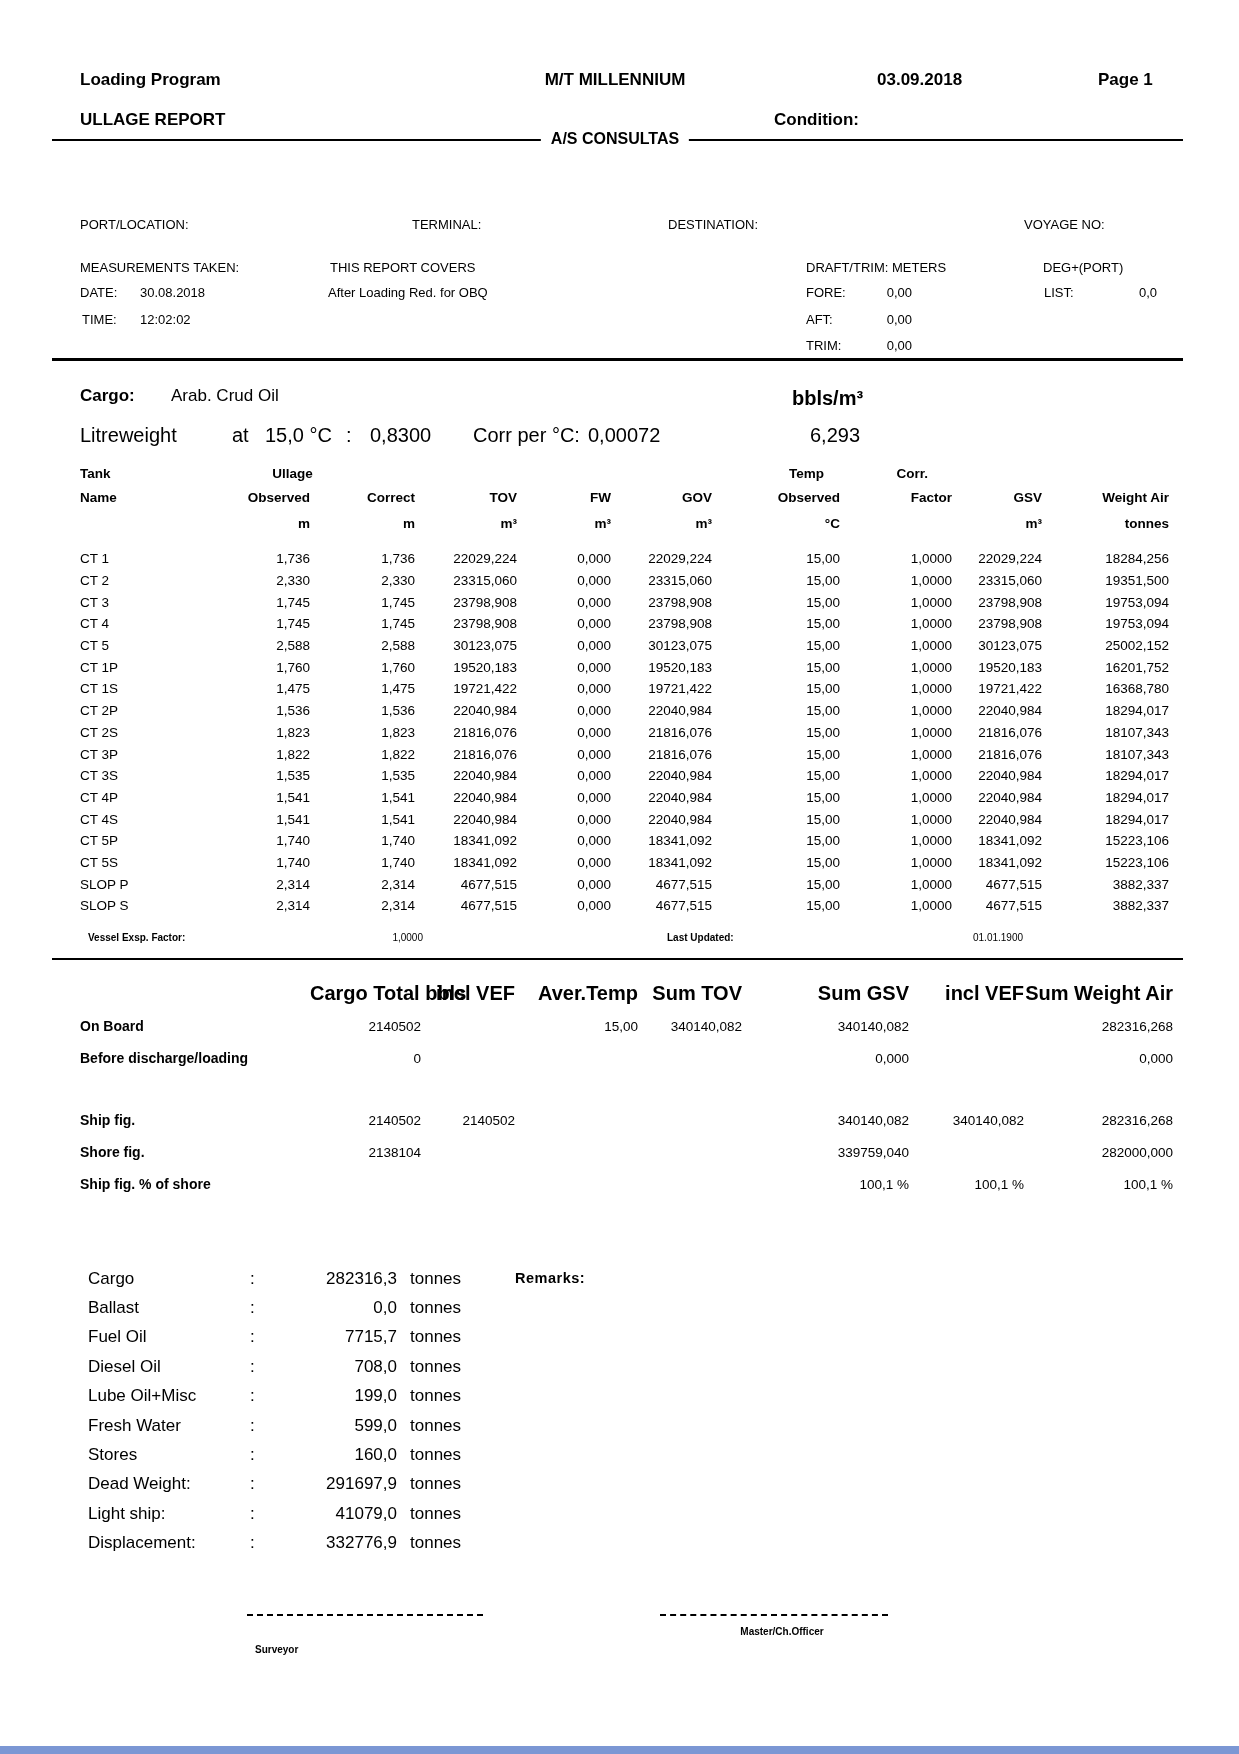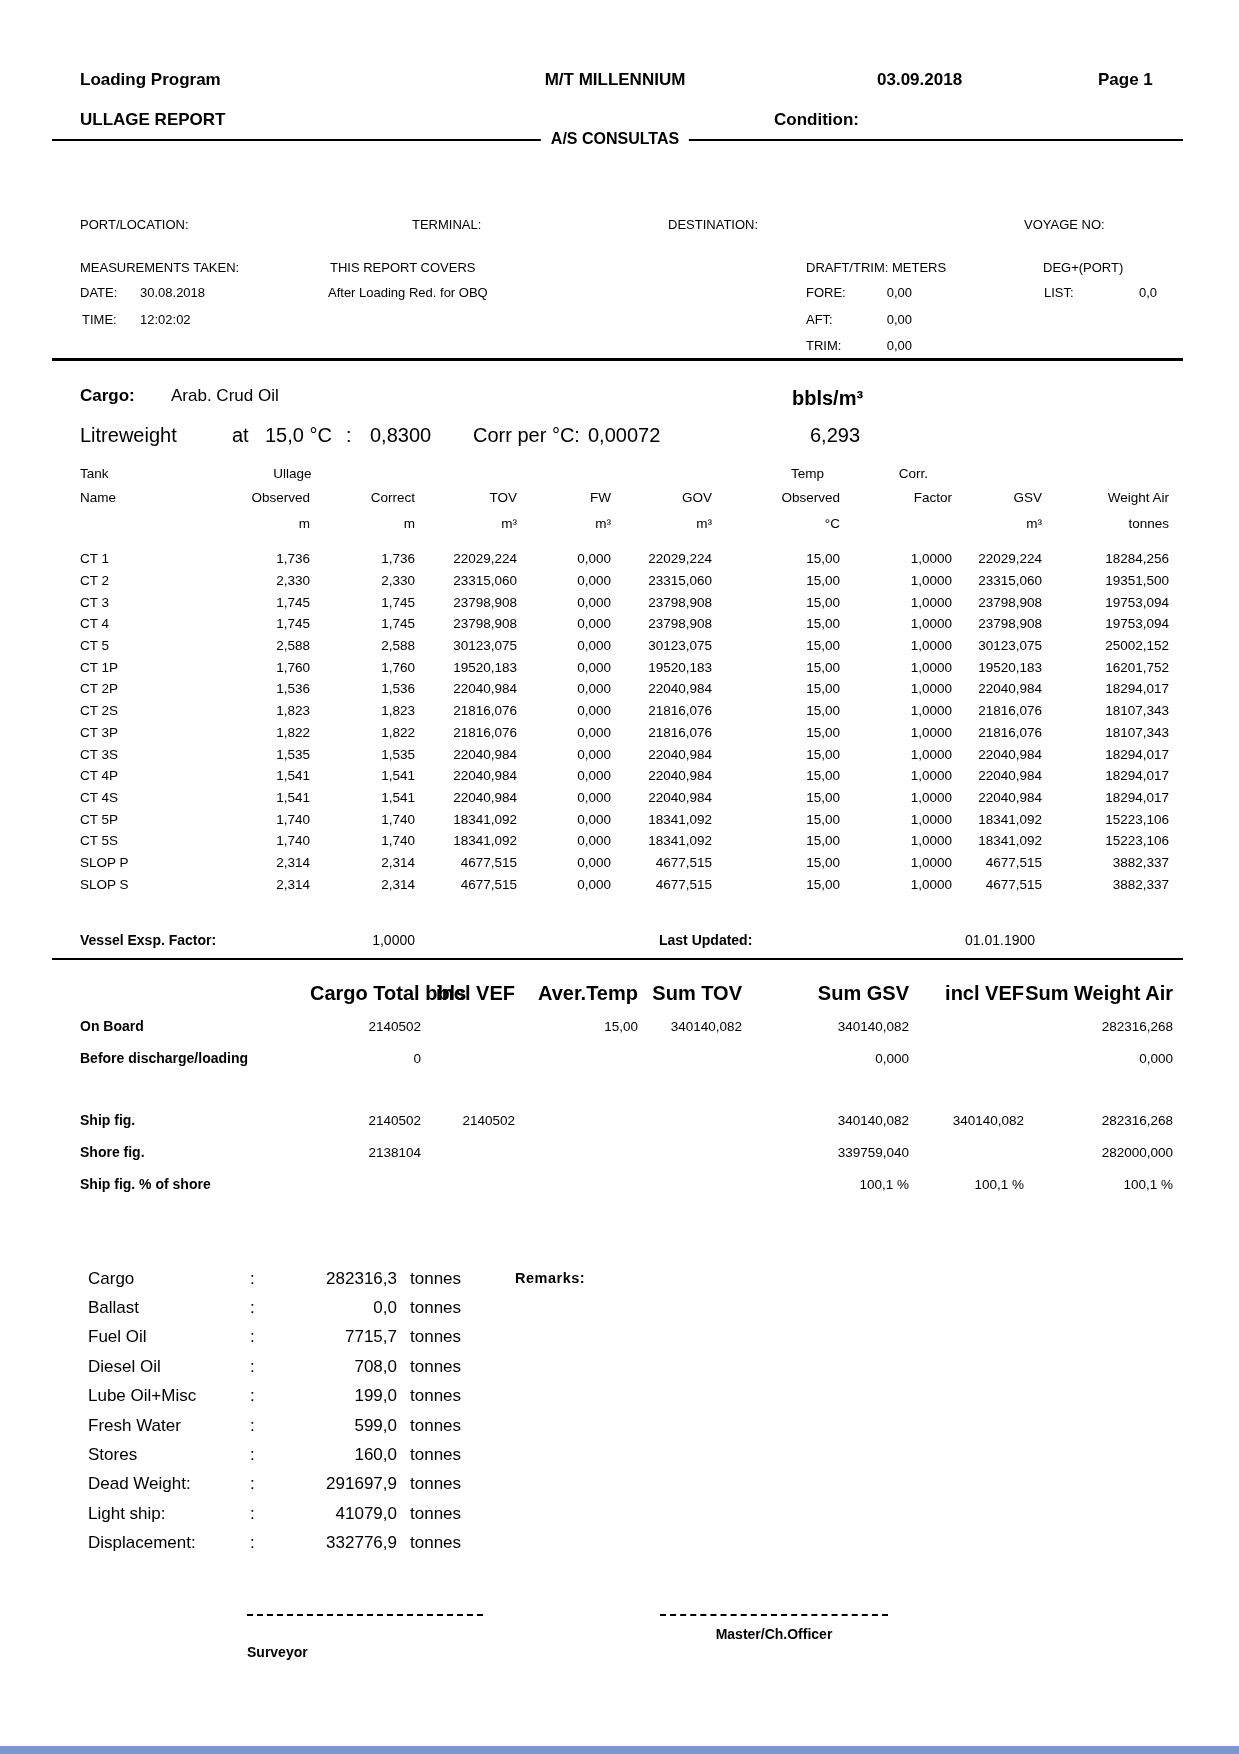"Tank" #tank-table thead td { font-weight: normal -> bold }
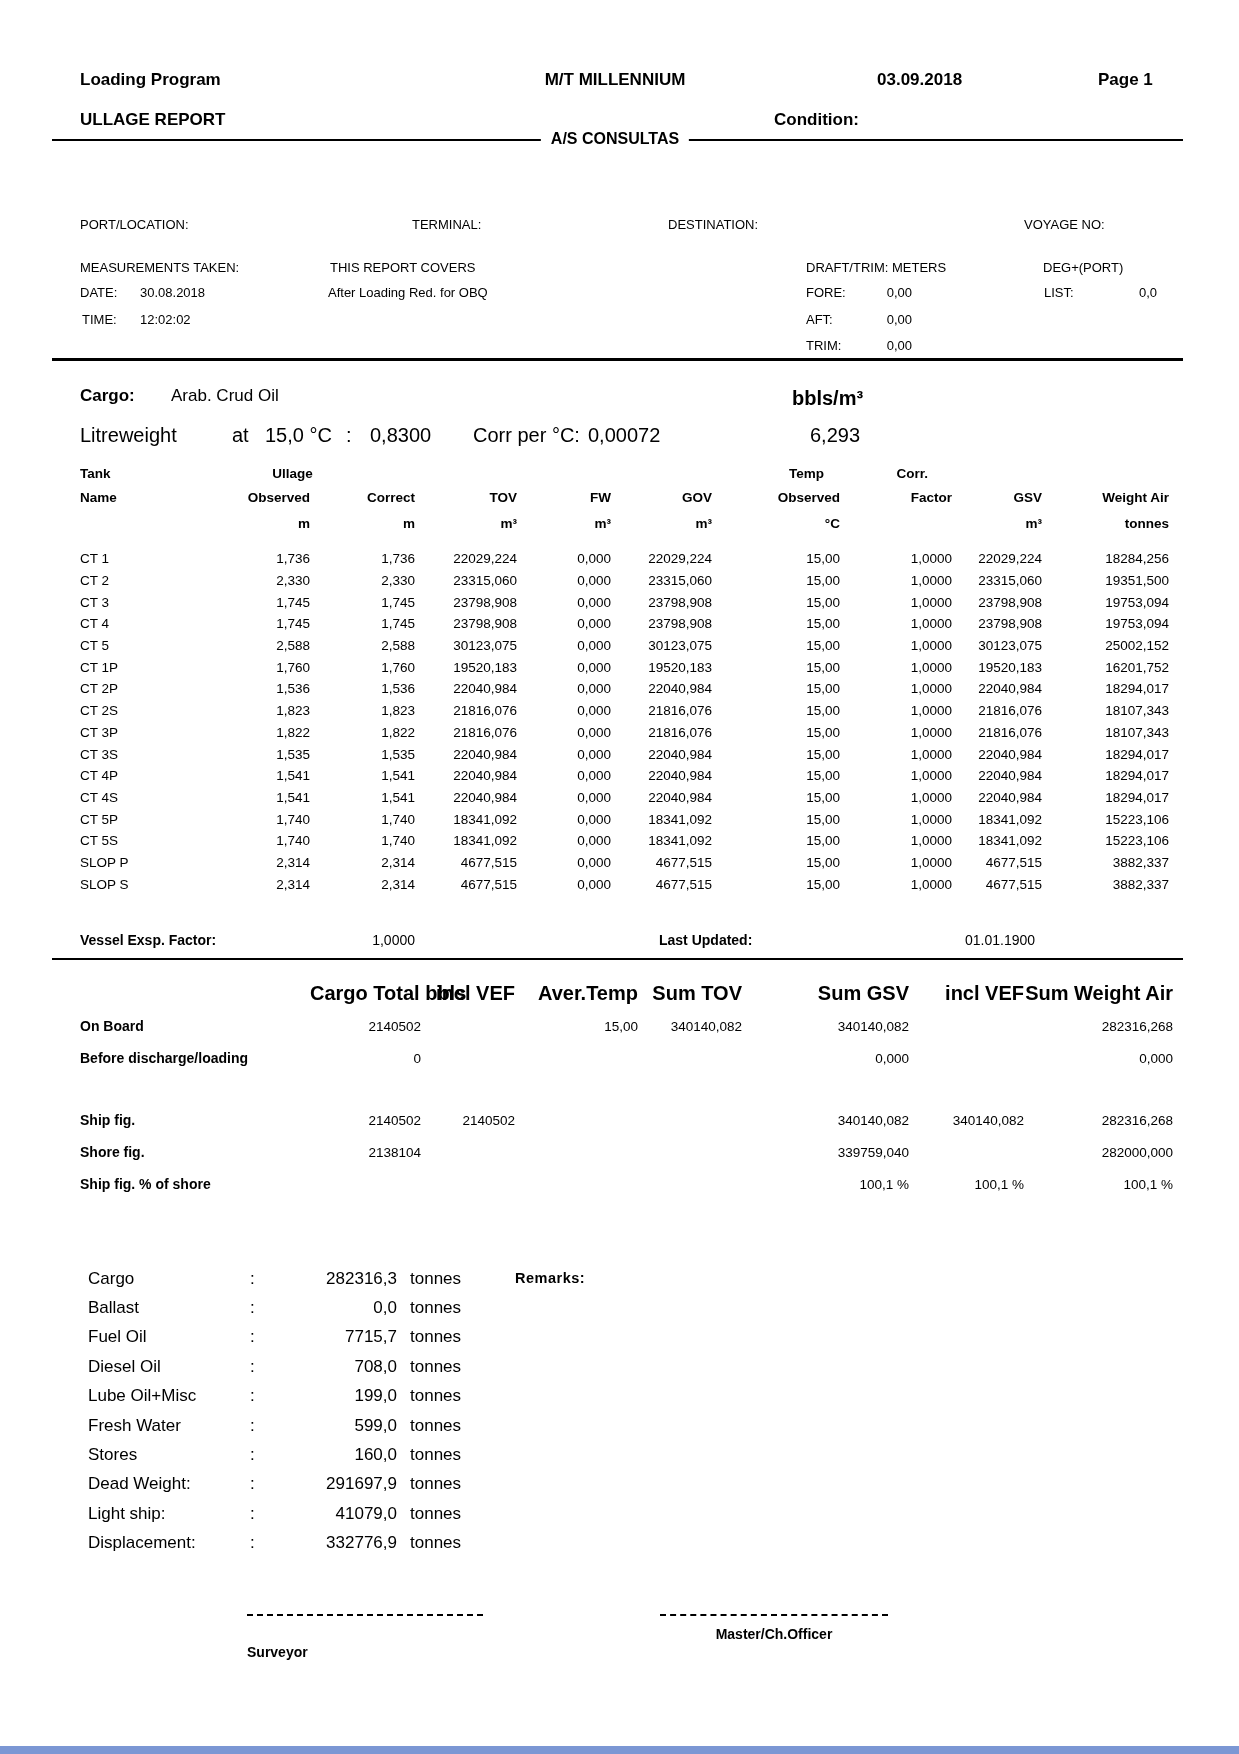"CT 1S" tr { html: none -> <tr> <td>CT 1S</td> <td>1,475</td> <td>1,475</td> <td>19721,422</td> <td>0,000</td> <td>19721,422</td> <td>15,00</td> <td>1,0000</td> <td>19721,422</td> <td>16368,780</td> </tr> }
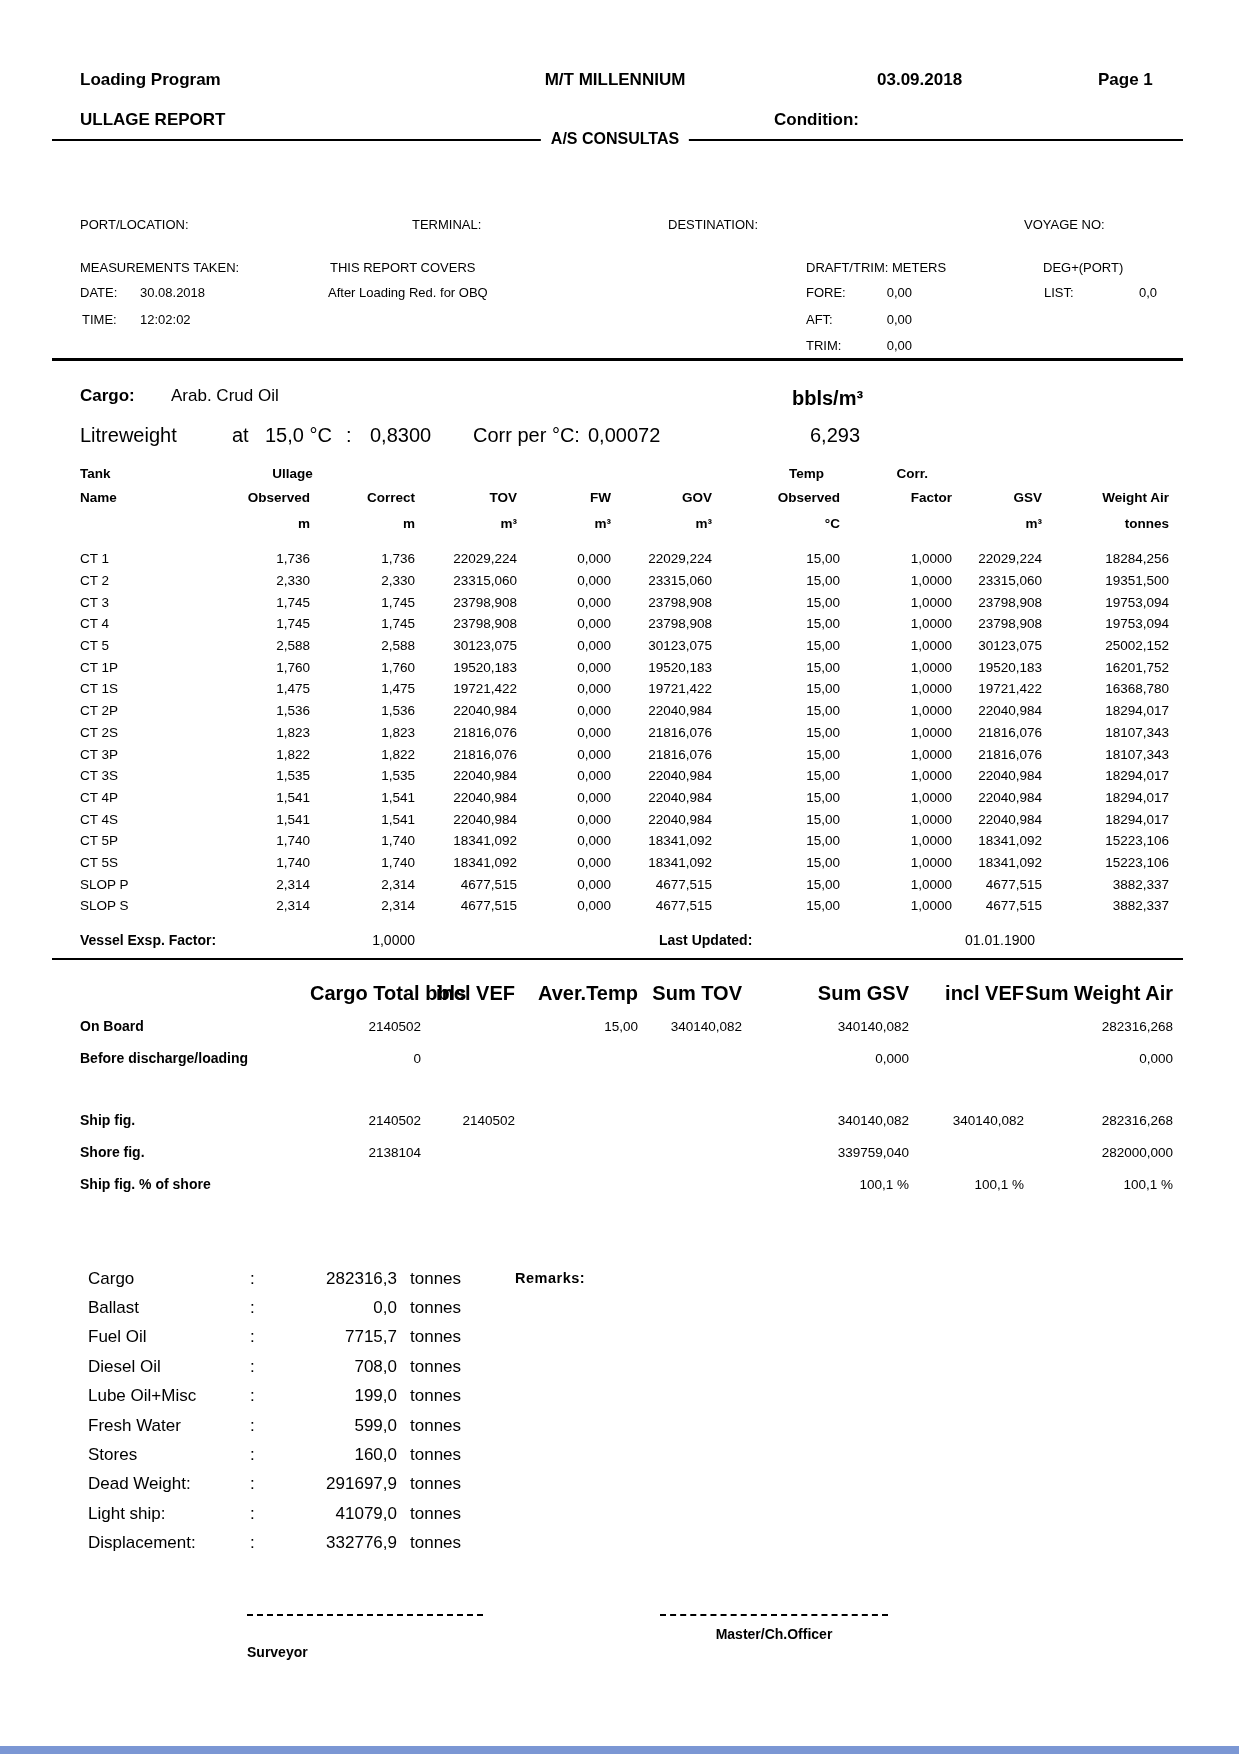"Vessel Exsp. Factor:" .fs14 { font-size: 14px -> 10px; margin-left: none -> 8px }
